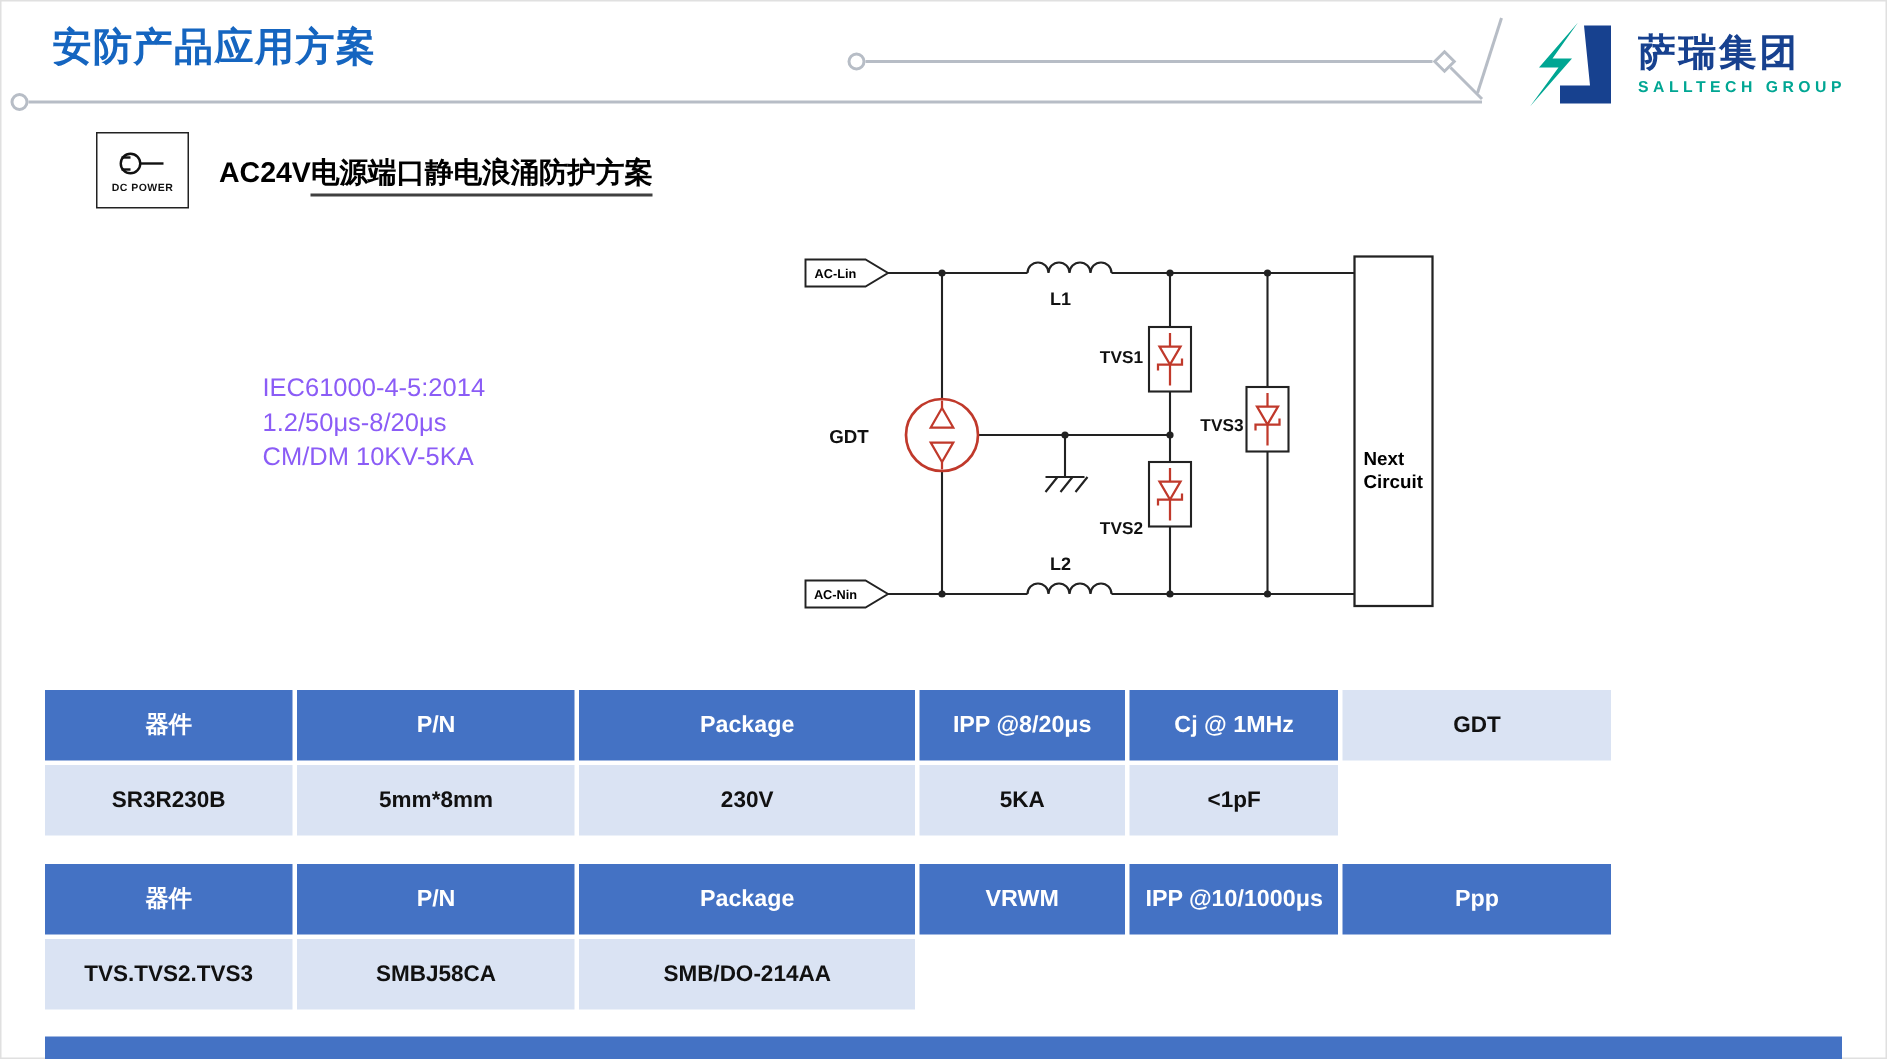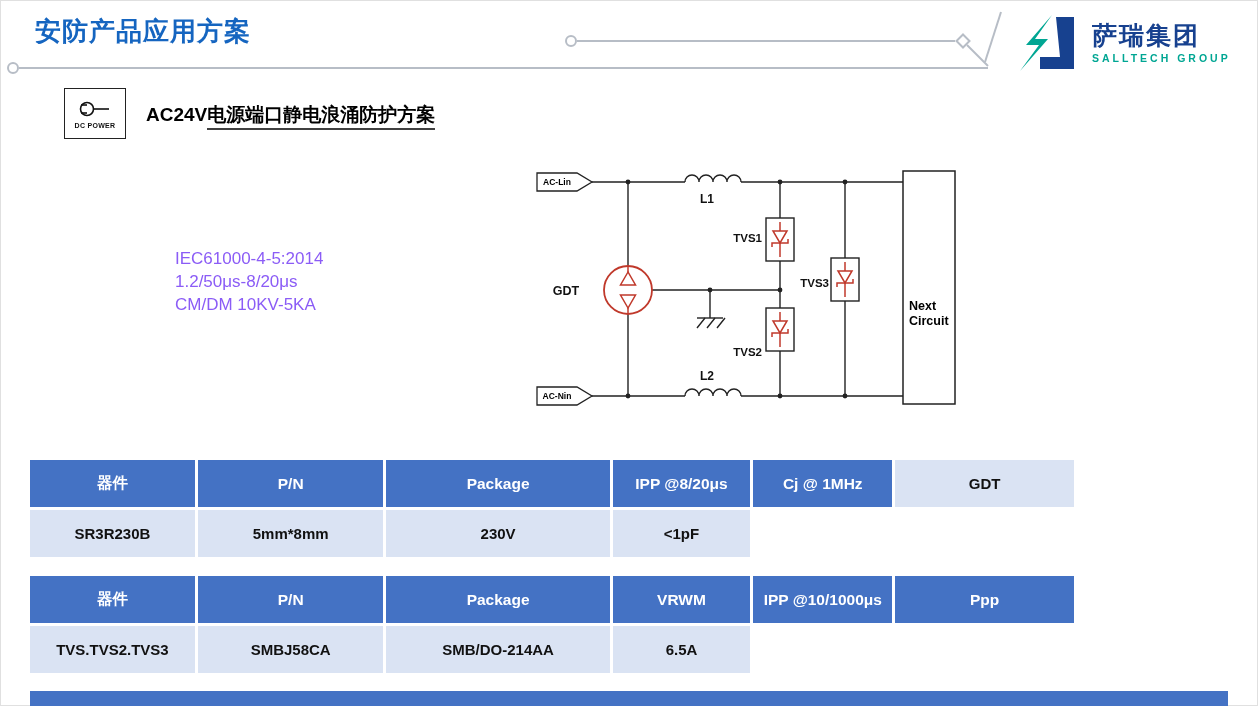"5KA" div.td { html: none -> <div>5KA</div> }
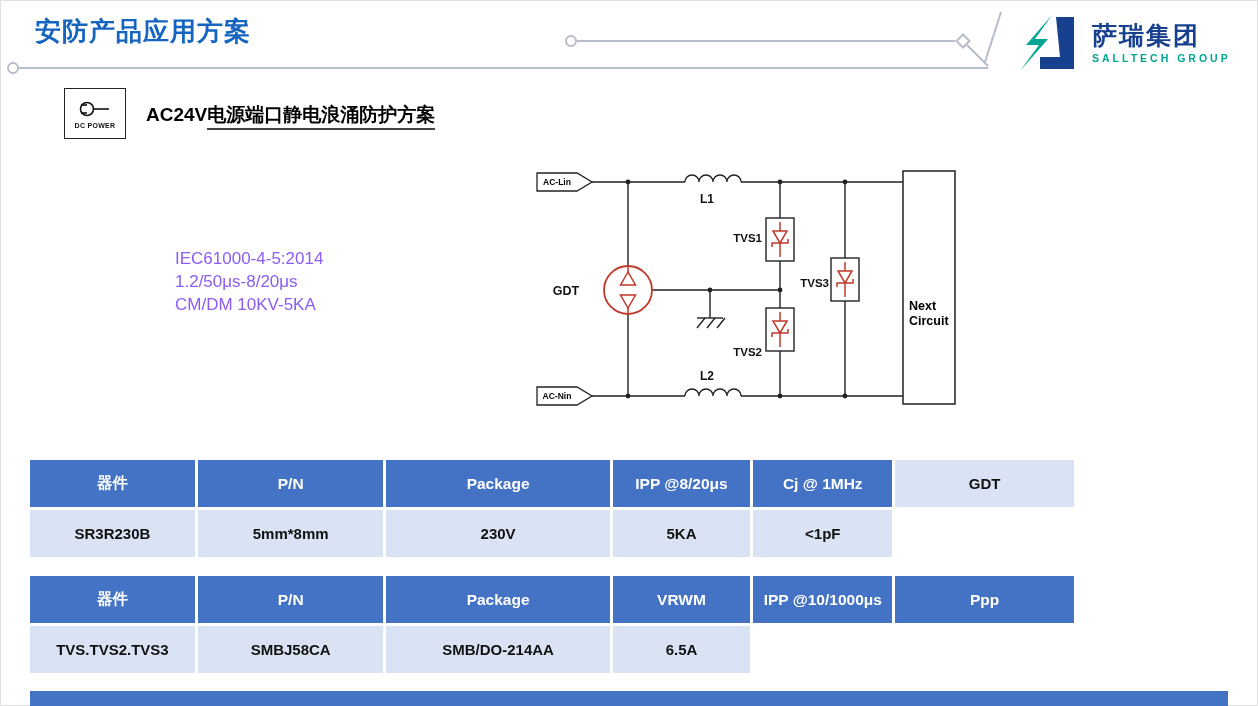"6.5A" div.td { html: <div>6.5A</div> -> none }
